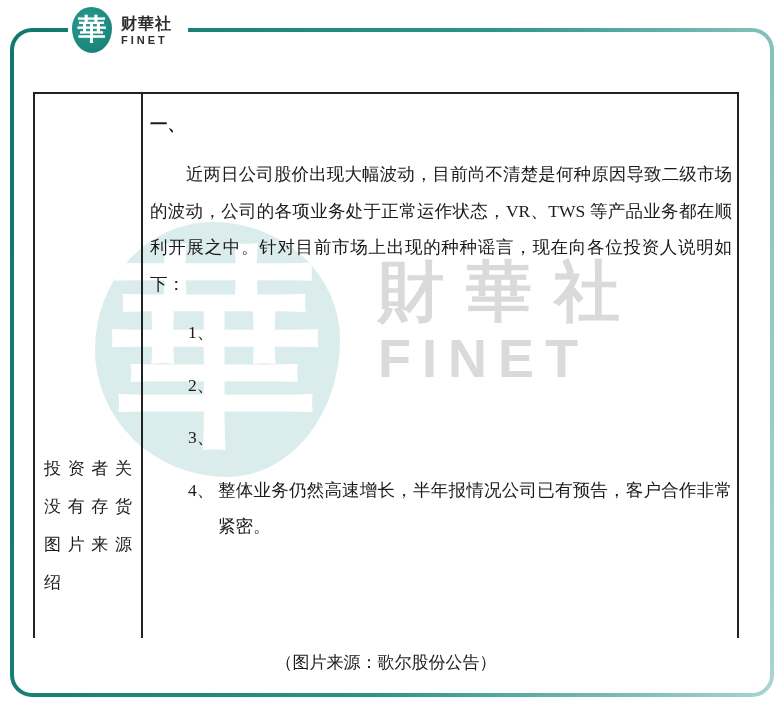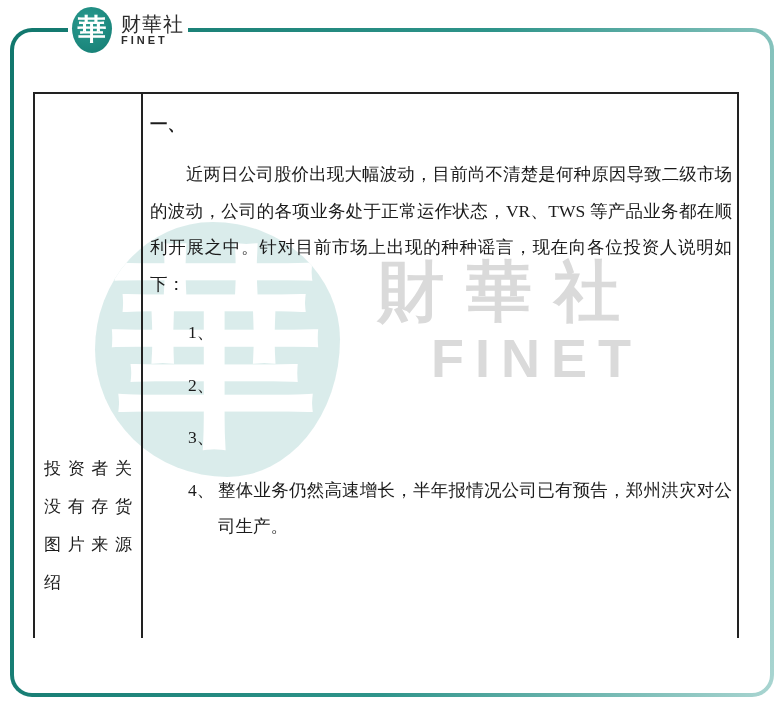"财華社" .logo-name { font-size: 20px -> 16px; font-weight: normal -> bold }
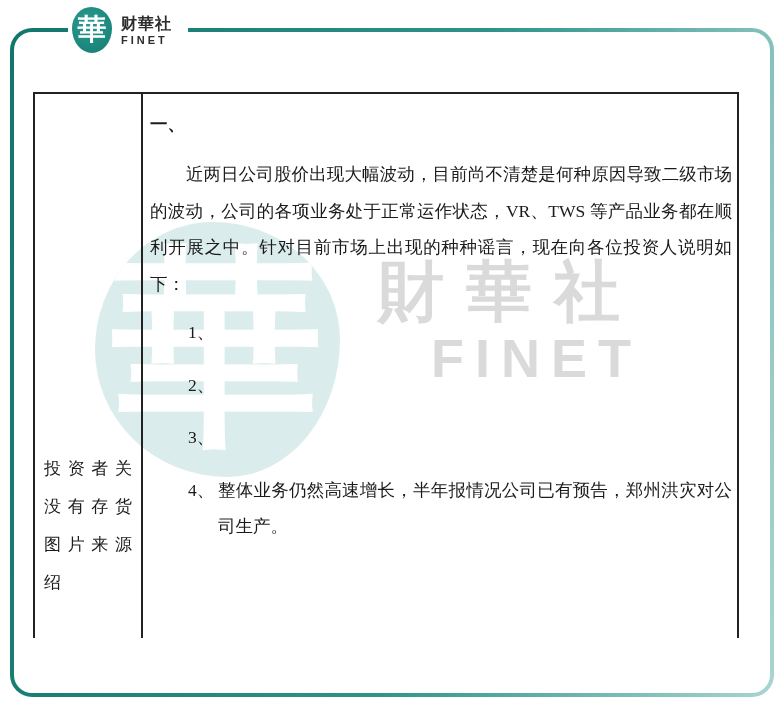"財華社" .wm-text { text-align: right -> none }
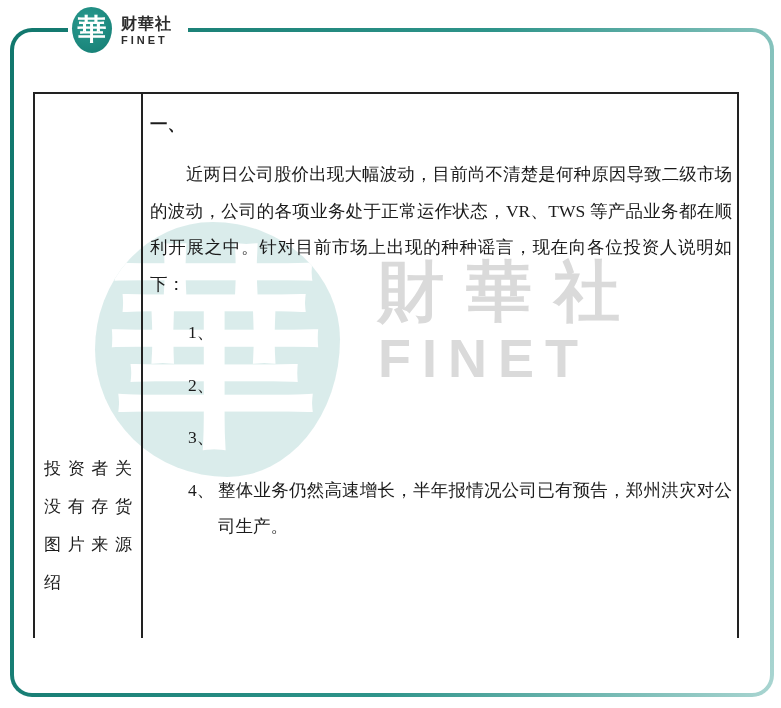"整体业务仍然高速增长，半年报情况公司已有预告，郑州洪灾对公司生产。" span.txt { text: 郑州洪灾对公司生产 -> 客户合作非常紧密 }
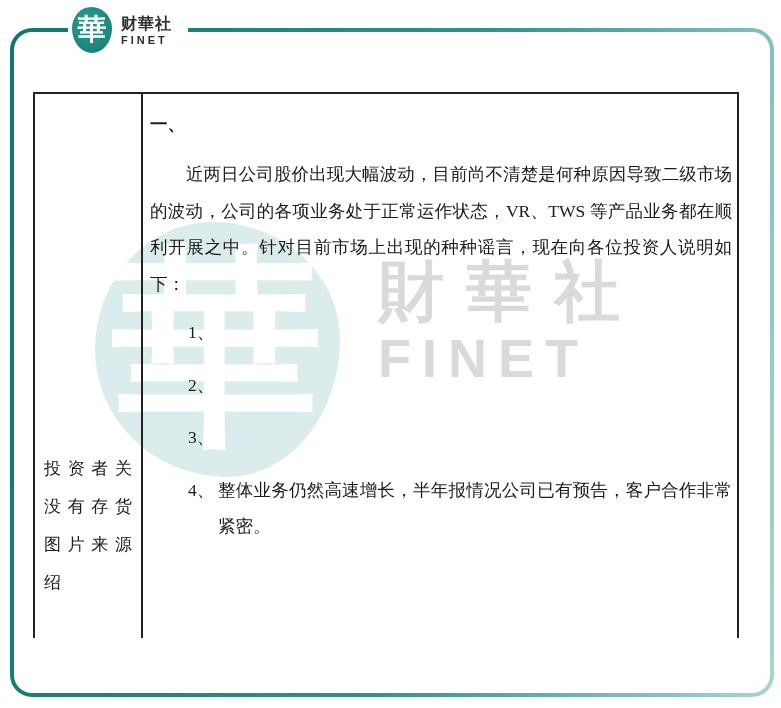"（图片来源：歌尔股份公告）" div.caption { html: none -> <div>（图片来源：歌尔股份公告）</div> }
